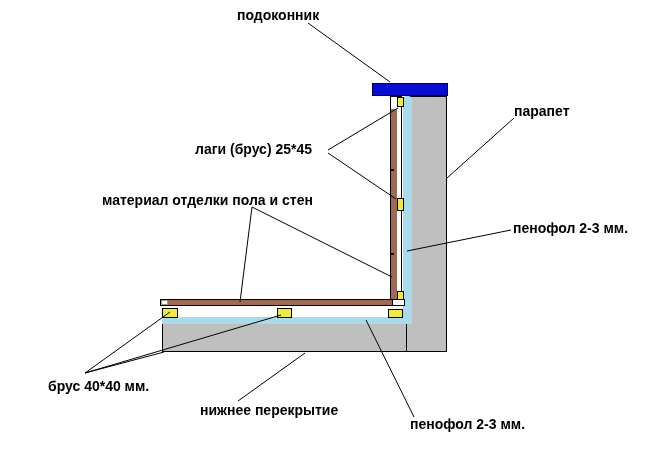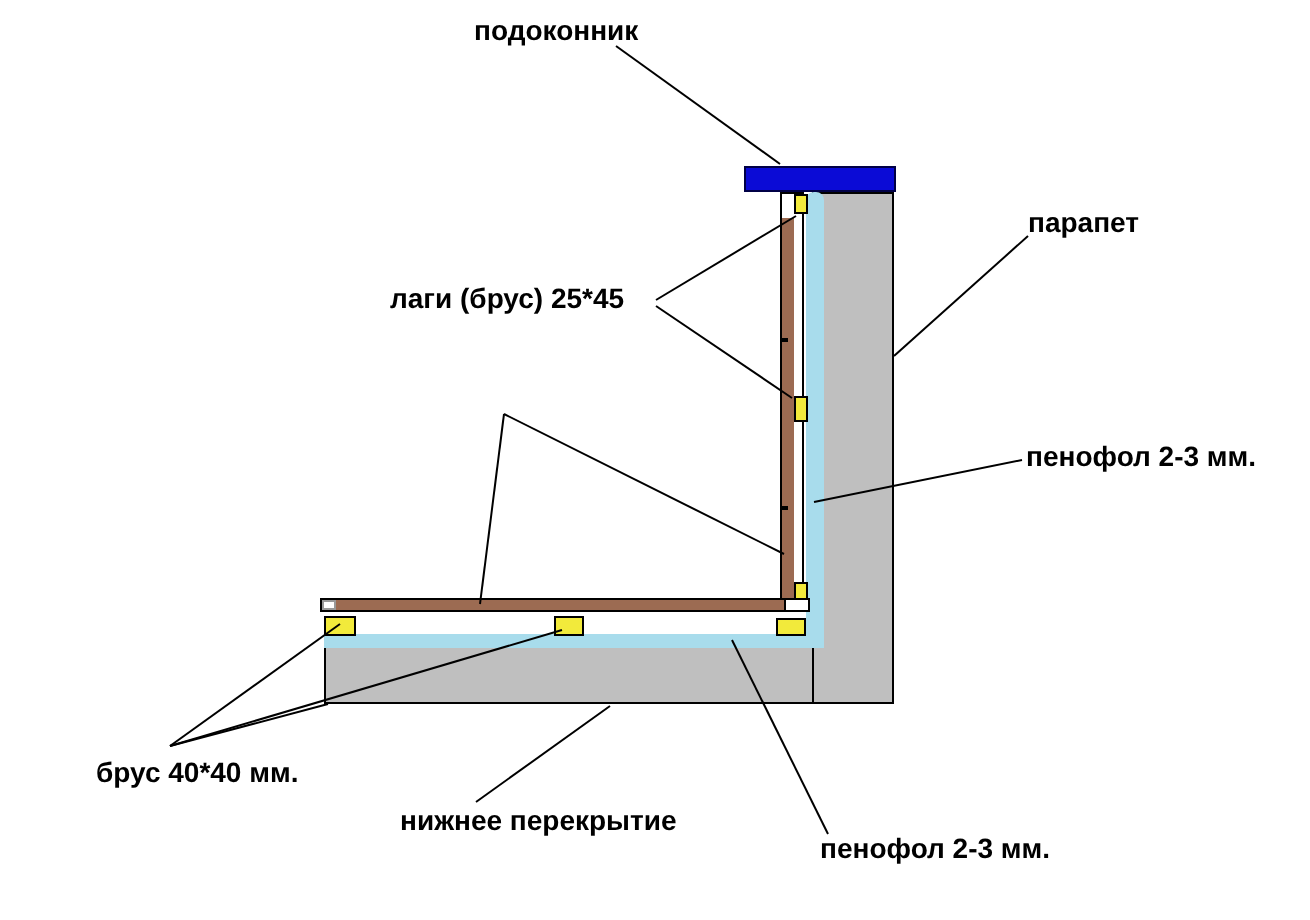"материал отделки пола и стен" div.label { html: none -> <div>материал отделки пола и стен</div> }
